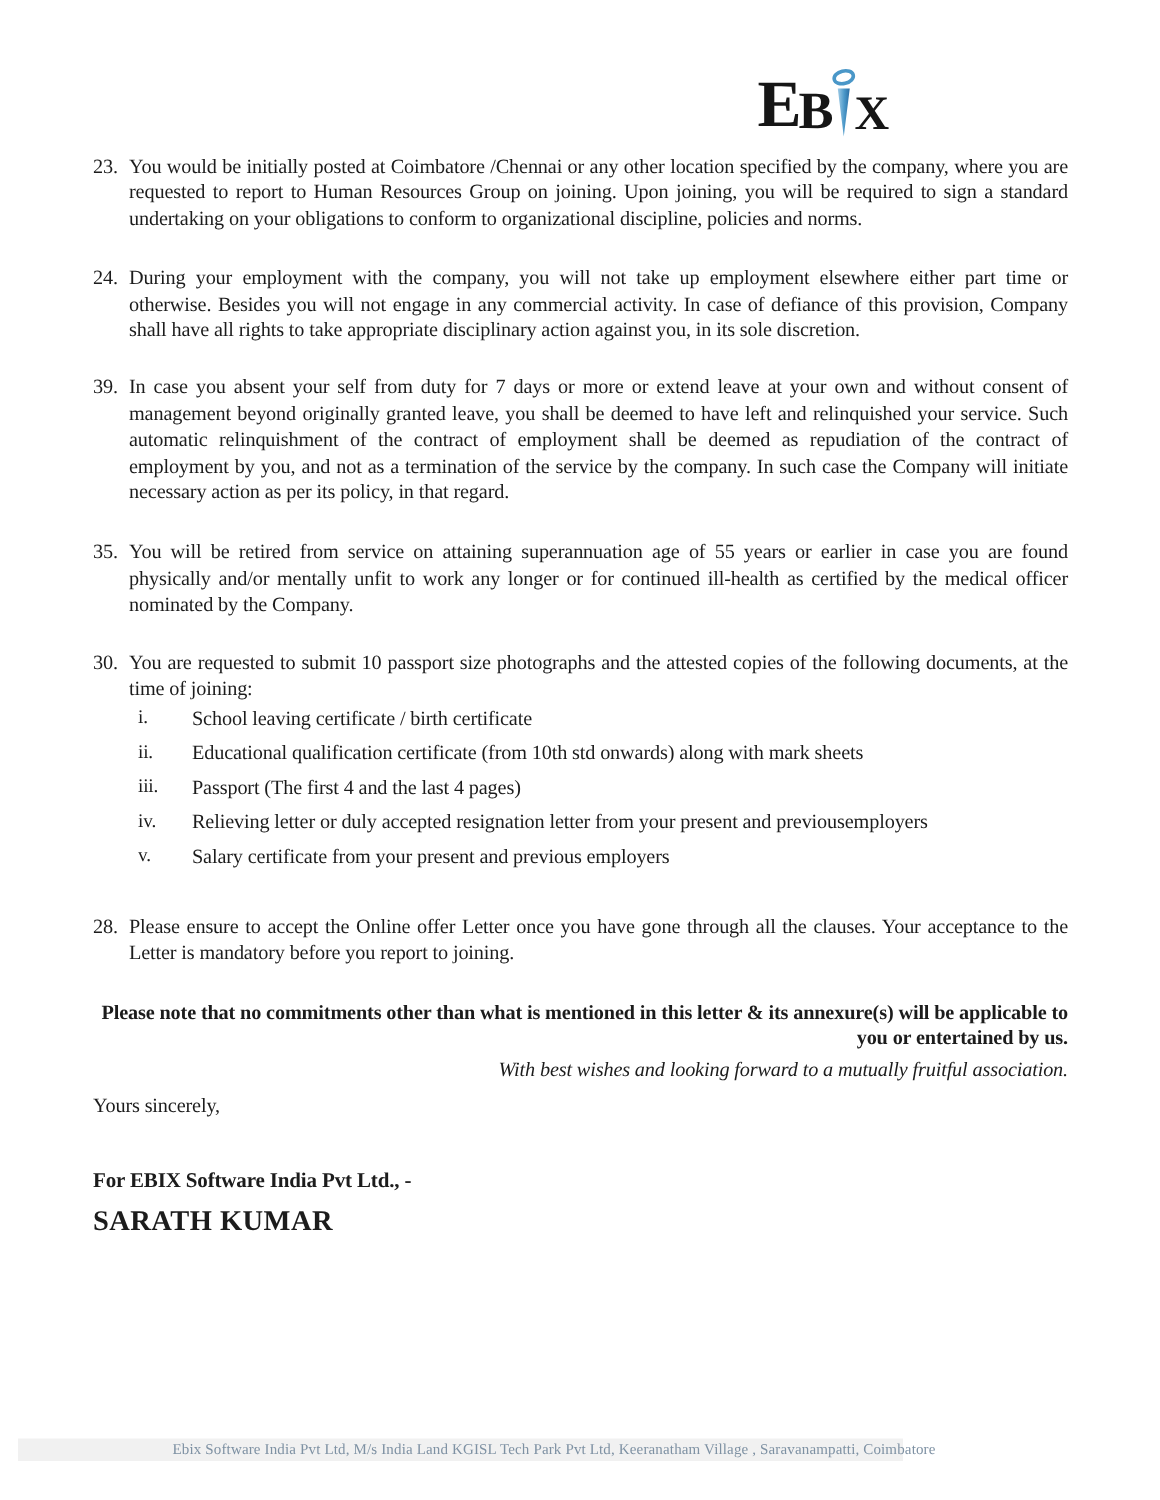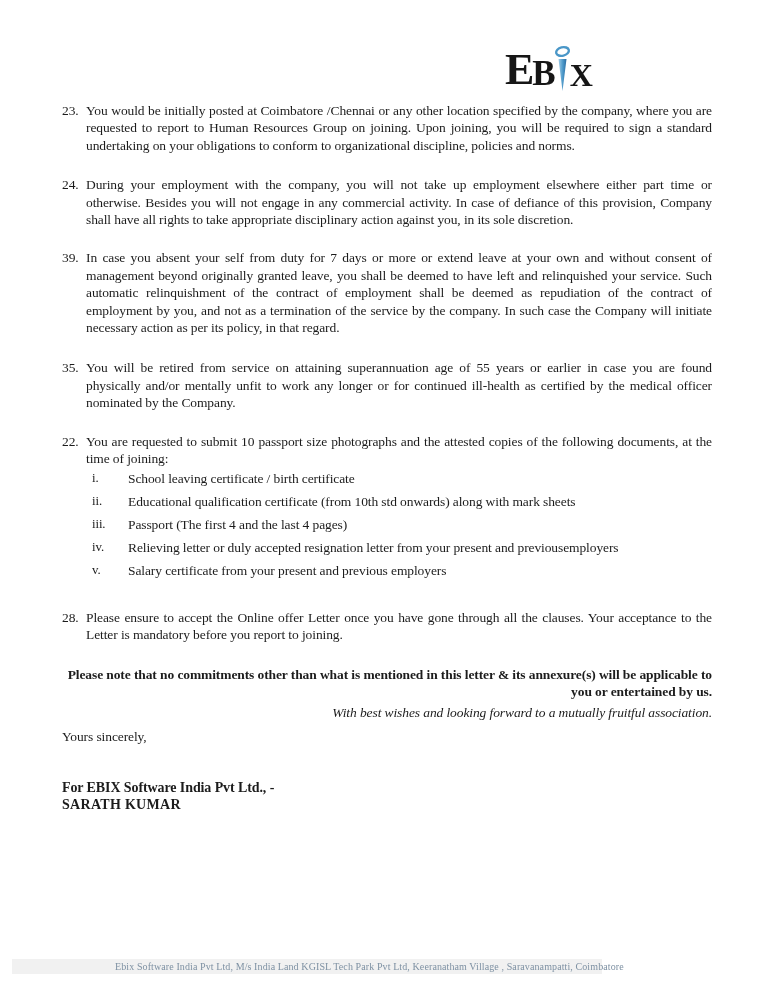"22." span.num { text: 22 -> 30 }
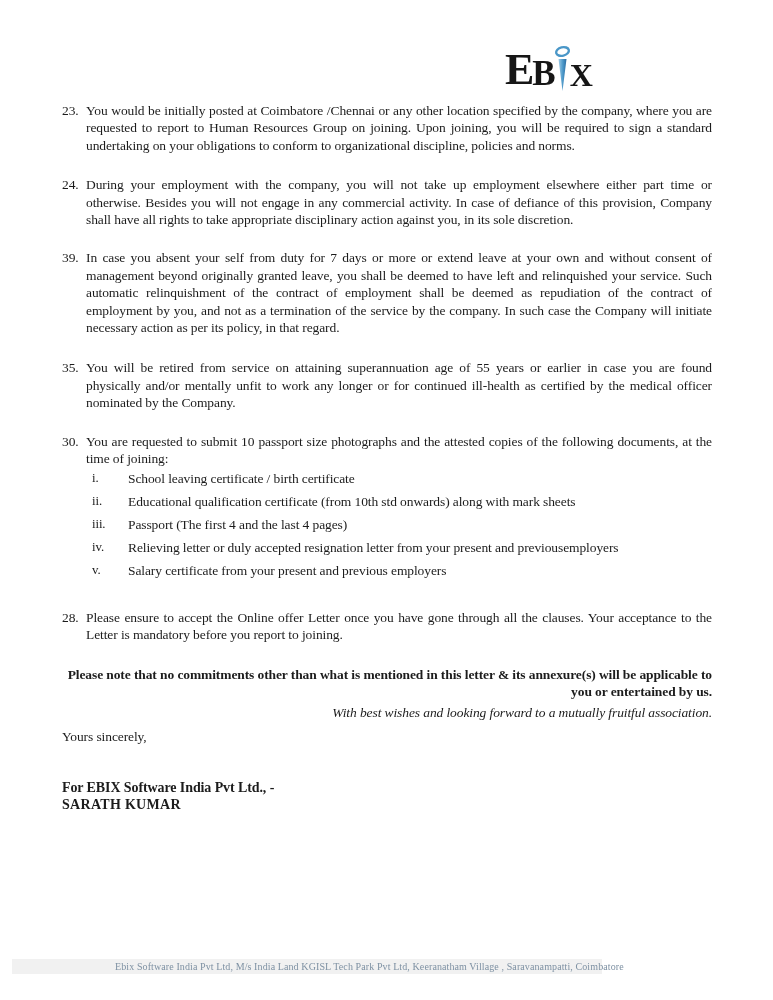"For EBIX Software India Pvt" .sig-company { margin-bottom: none -> 10px }
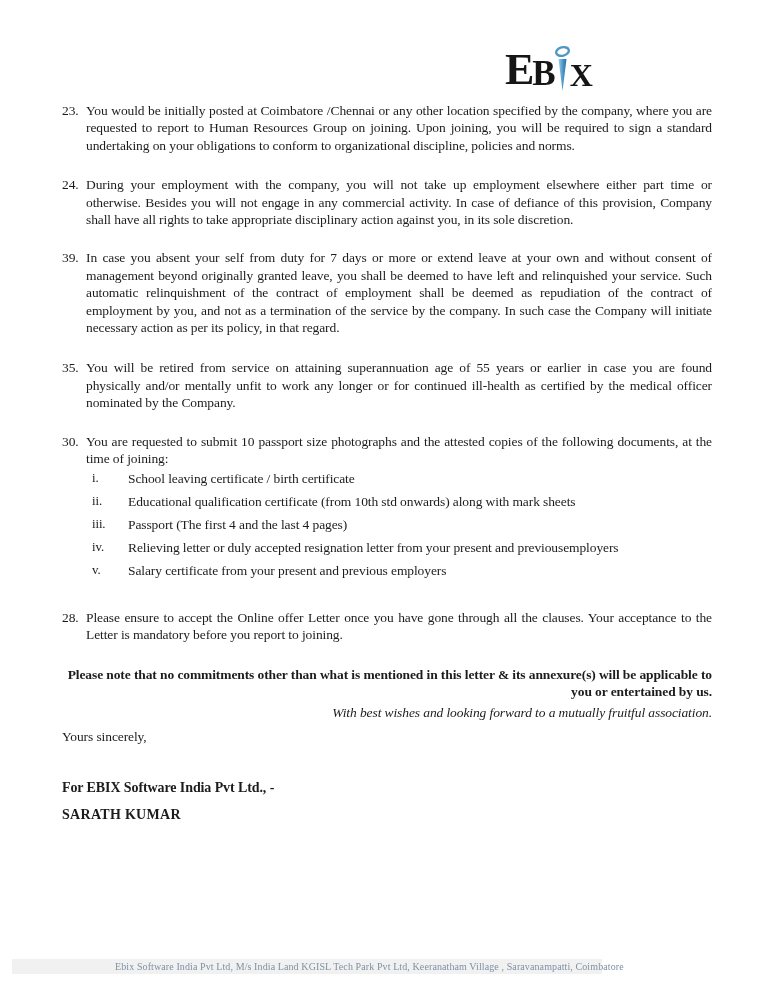"SARATH KUMAR" .sig-name { font-size: 14px -> 19px }
